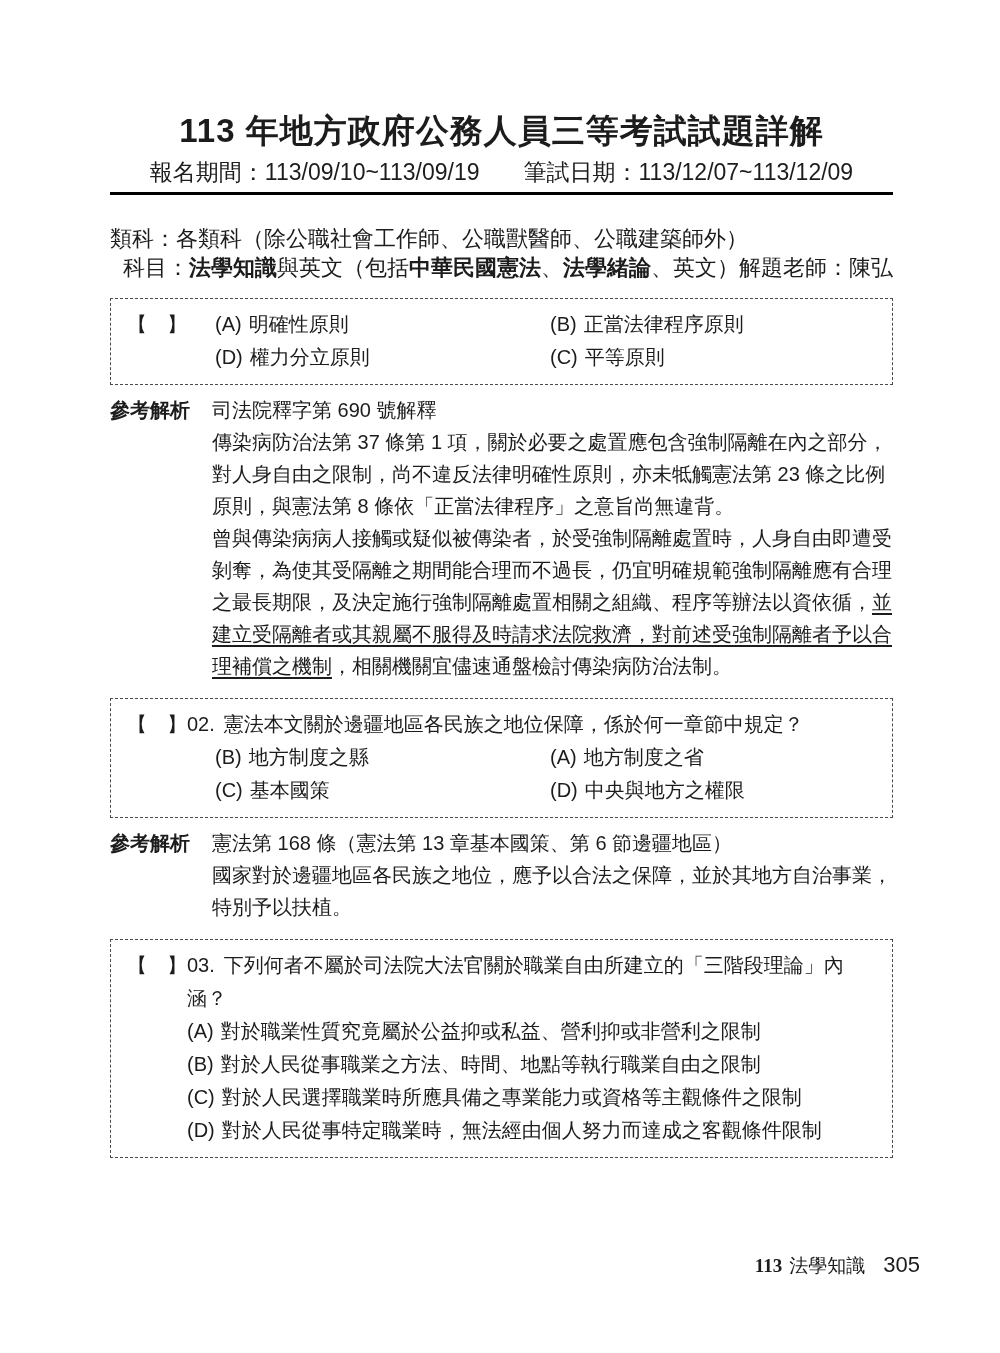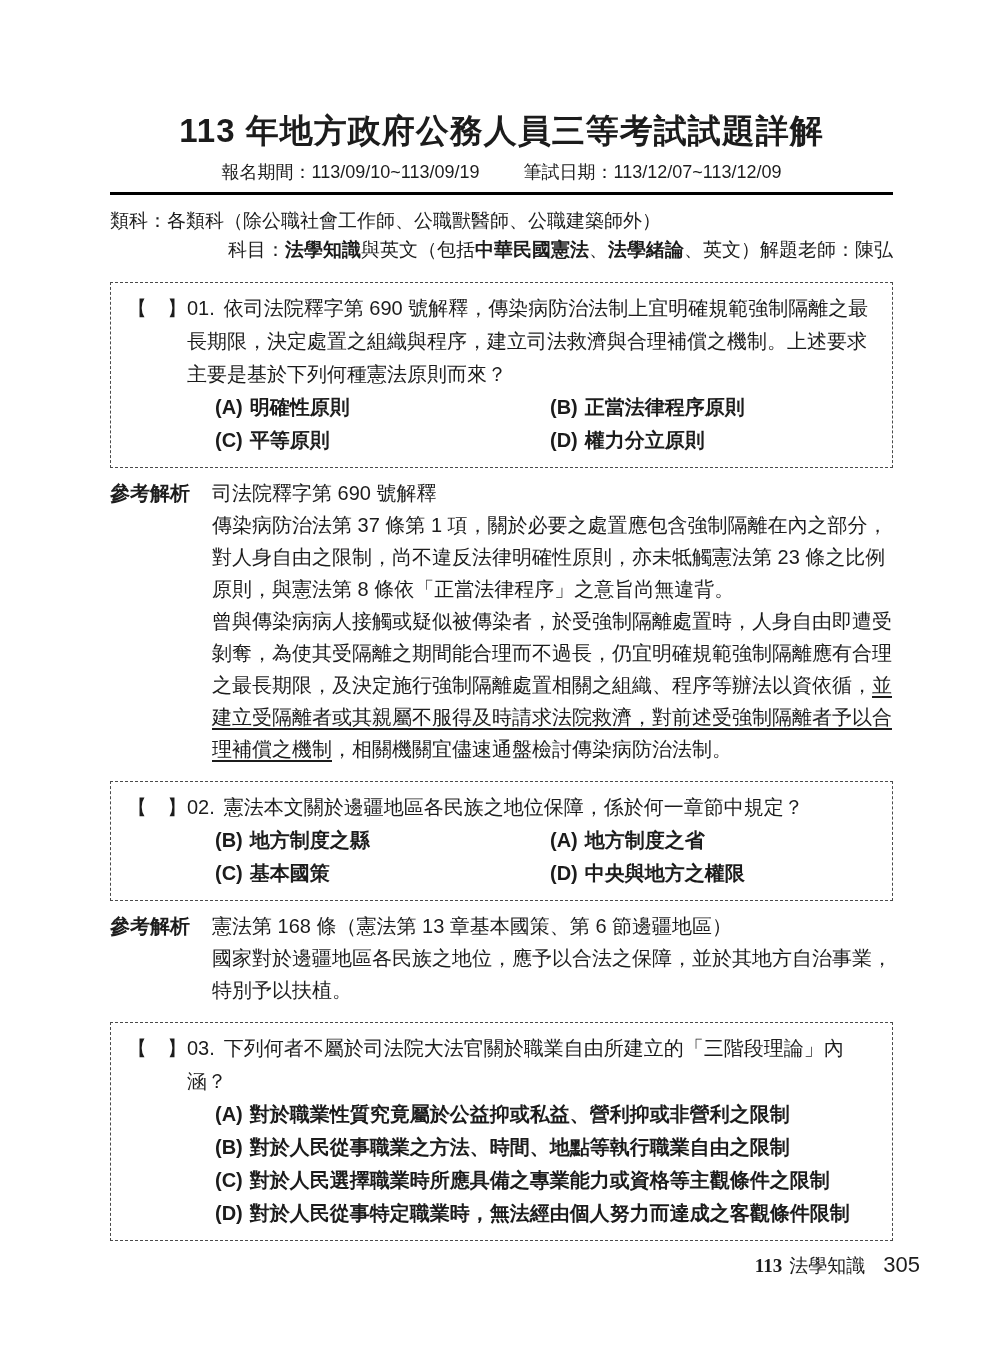"報名期間：113/09/10~113/09/19" .subhead { font-size: 18px -> 23px }
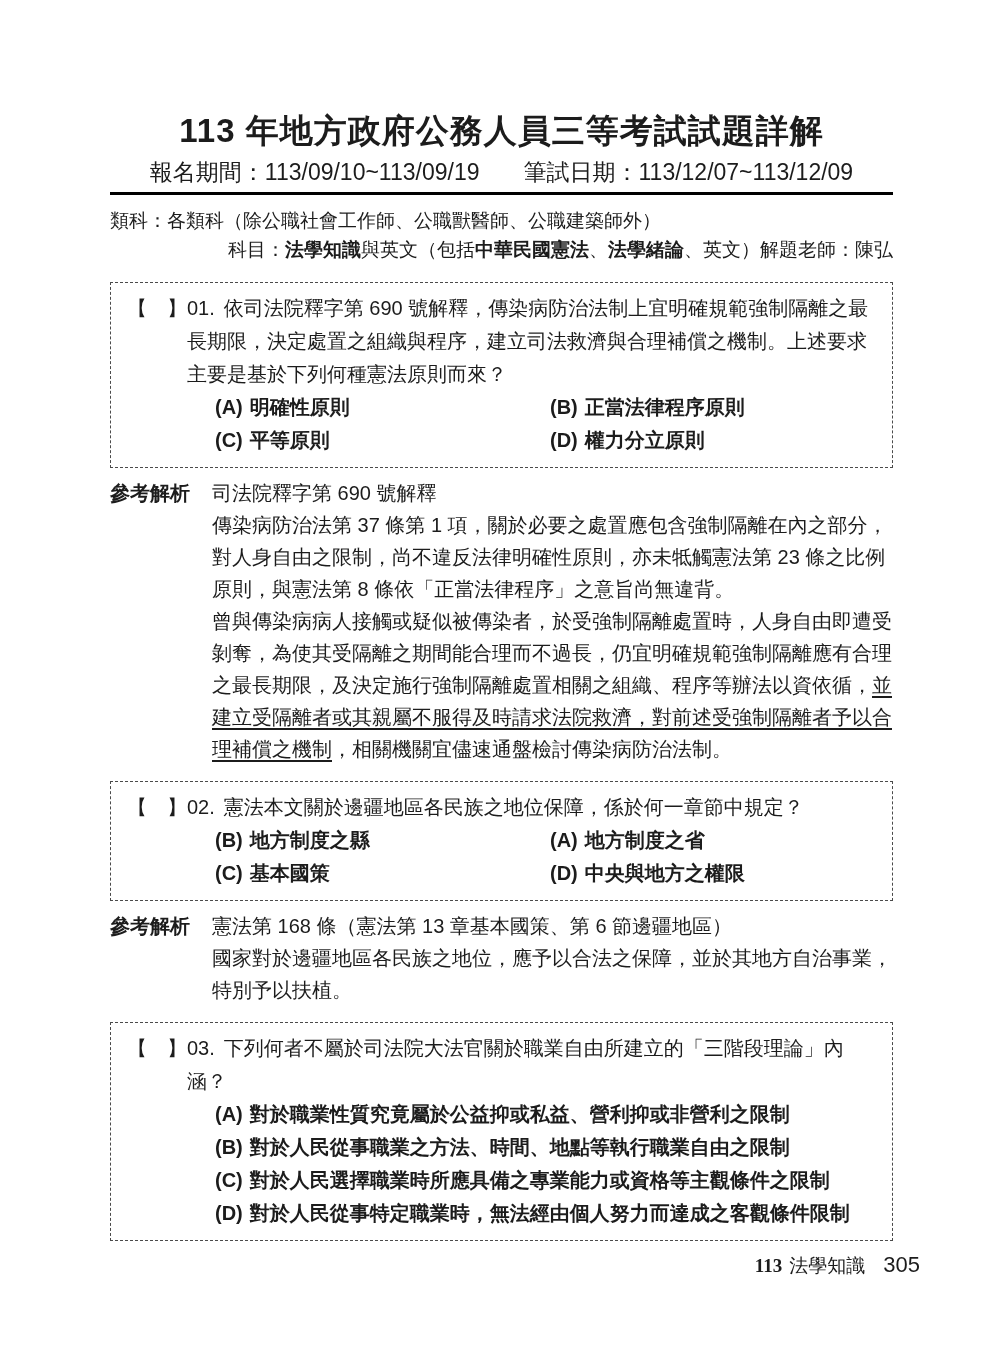"類科：各類科（除公職社會工作師、公職獸醫師、公職建築師外）" .meta { font-family: Liberation Mono, monospace -> none; font-size: 19px -> 22px; margin-top: 13px -> 29px }
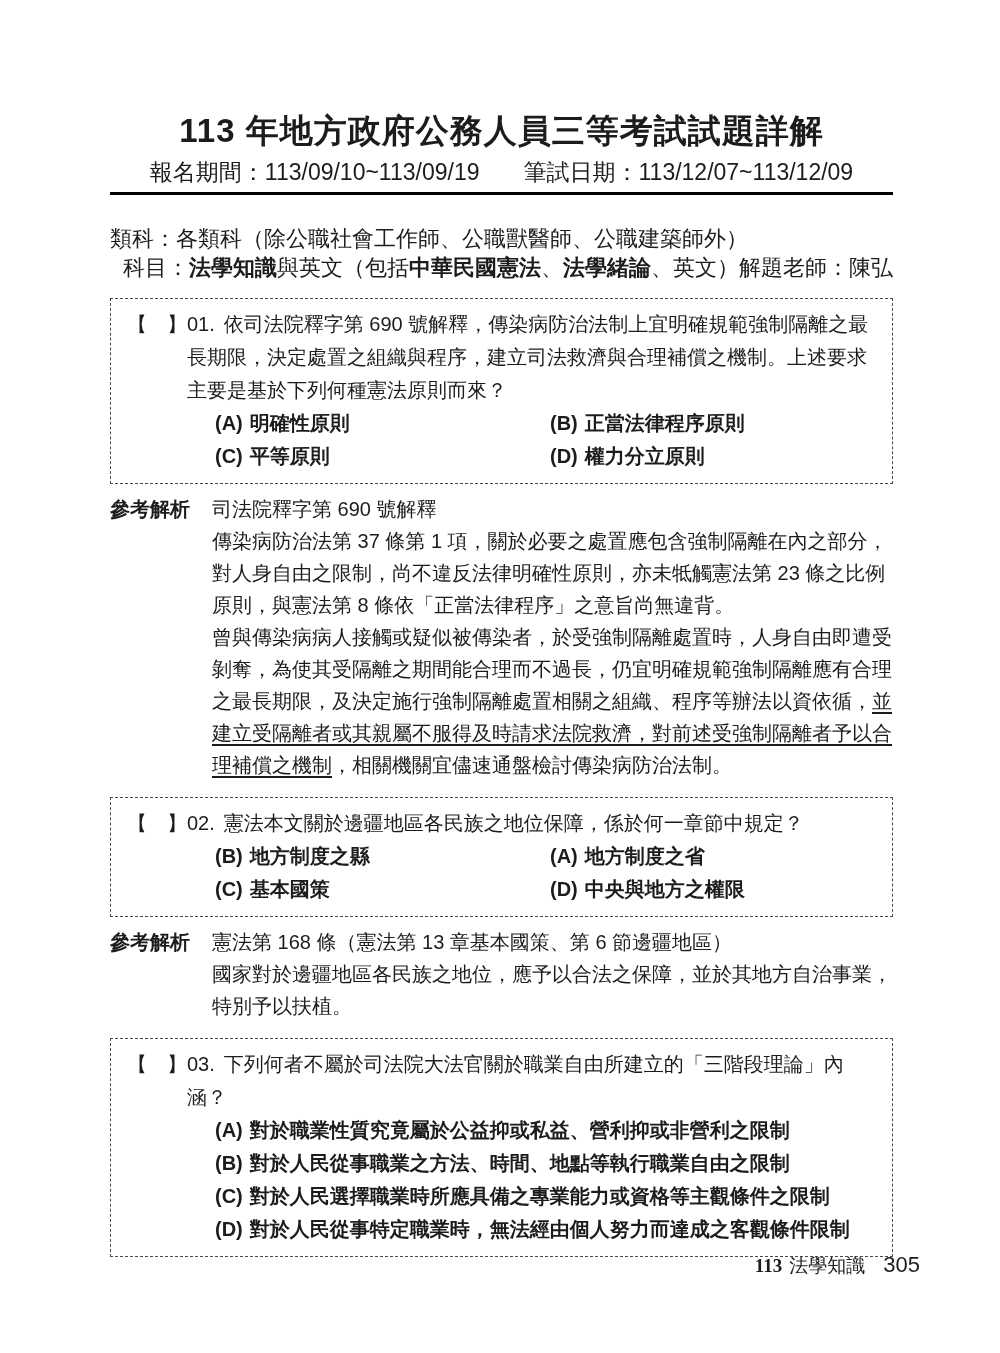"01. 依司法院釋字第 690" div { html: <div><span>01.</span><span>依司法院釋字第 690 號解釋，傳染病防治法制上宜明確規範強制隔離之最長期限，決定處置之組織與程序，建立司法救濟與合理補償之機制。上述要求主要是基於下列何種憲法原則而來？</span></div> -> none }
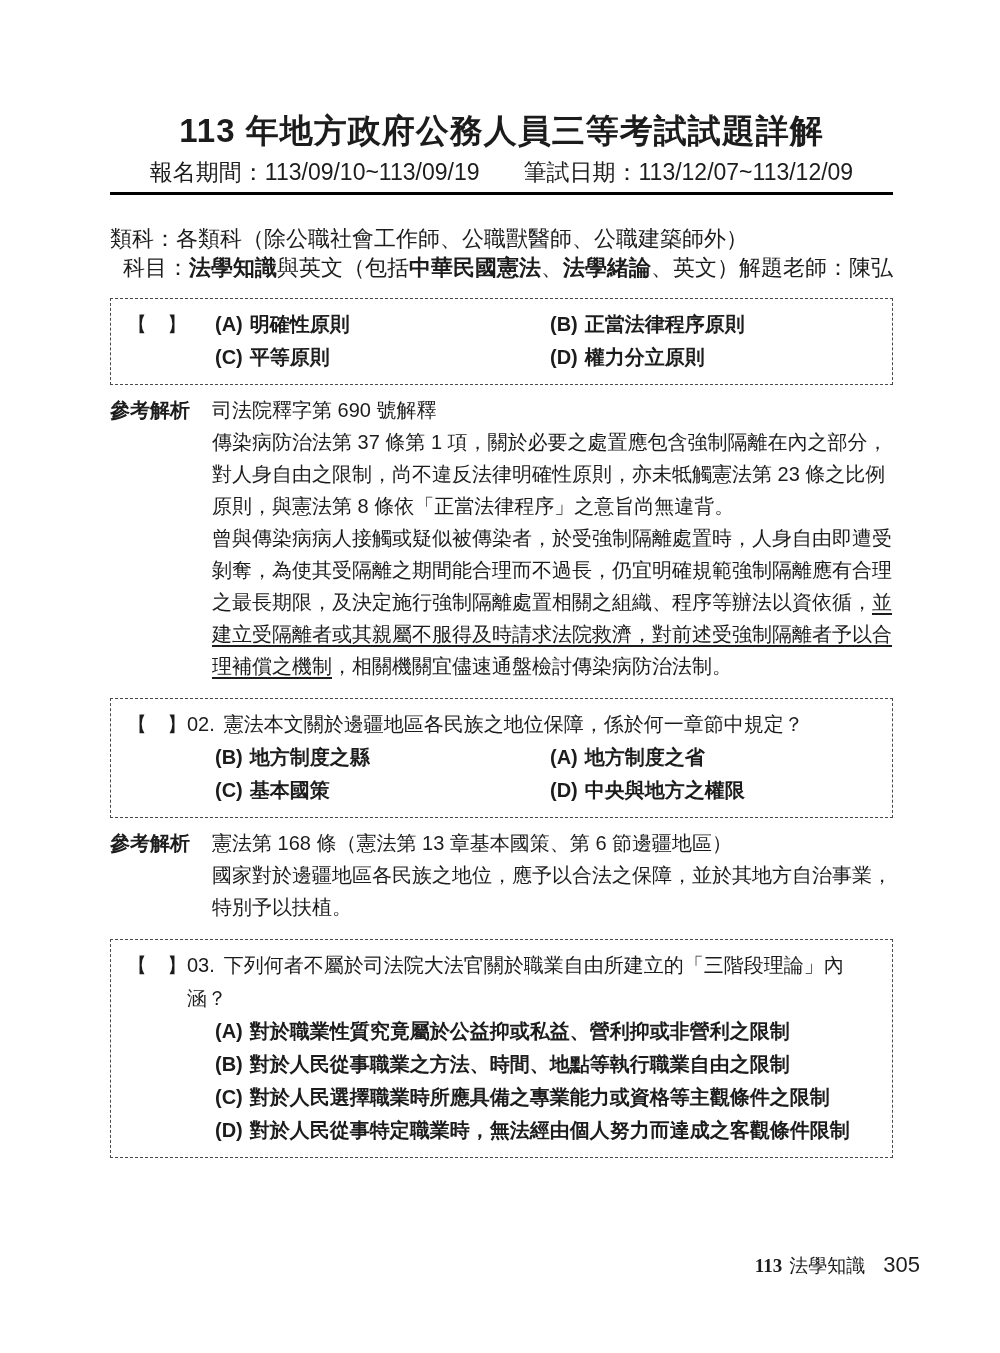"(A) 明確性原則" .opt { font-weight: bold -> none }
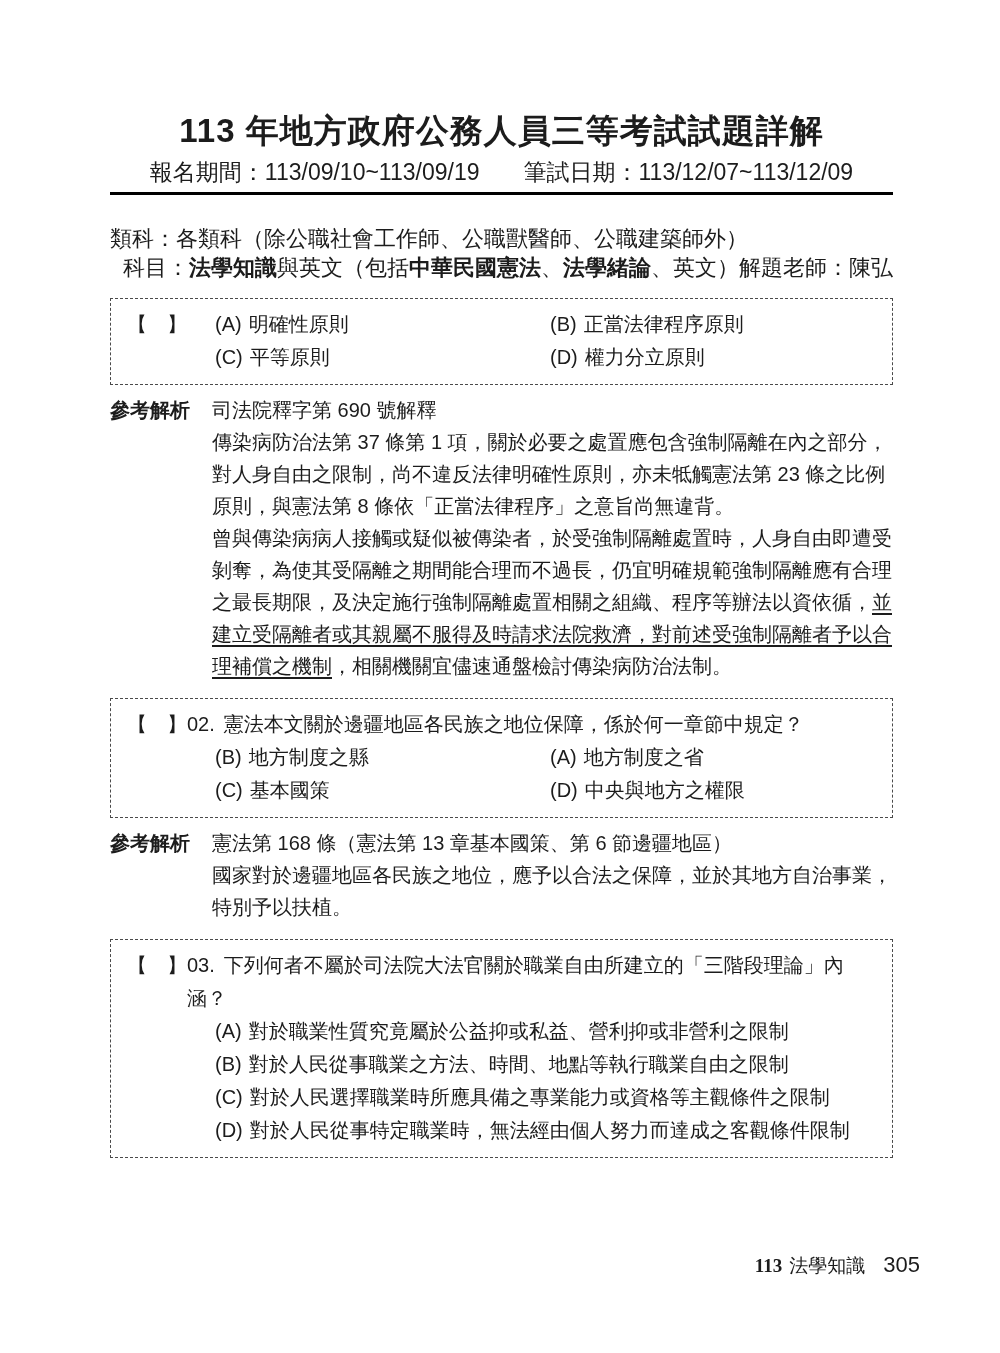"(C) 平等原則" div.opt { order: before "(D) 權力分立原則" -> after "(D) 權力分立原則" }
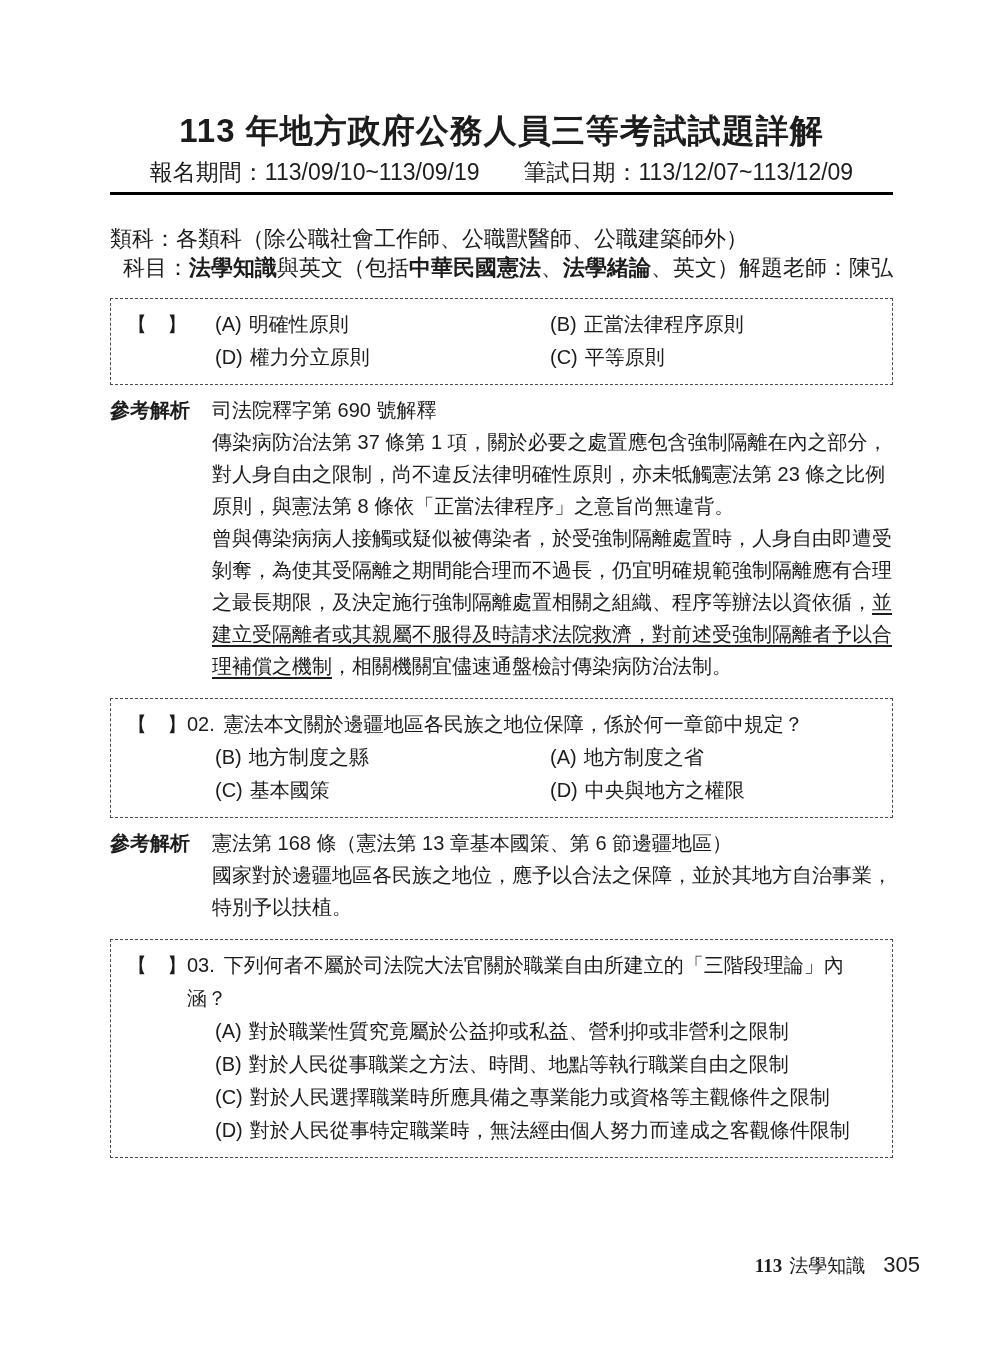"(A) 對於職業性質究竟屬於公益抑或私益、營利抑或非營利之限制" .opts-1col { margin-left: 28px -> none }
